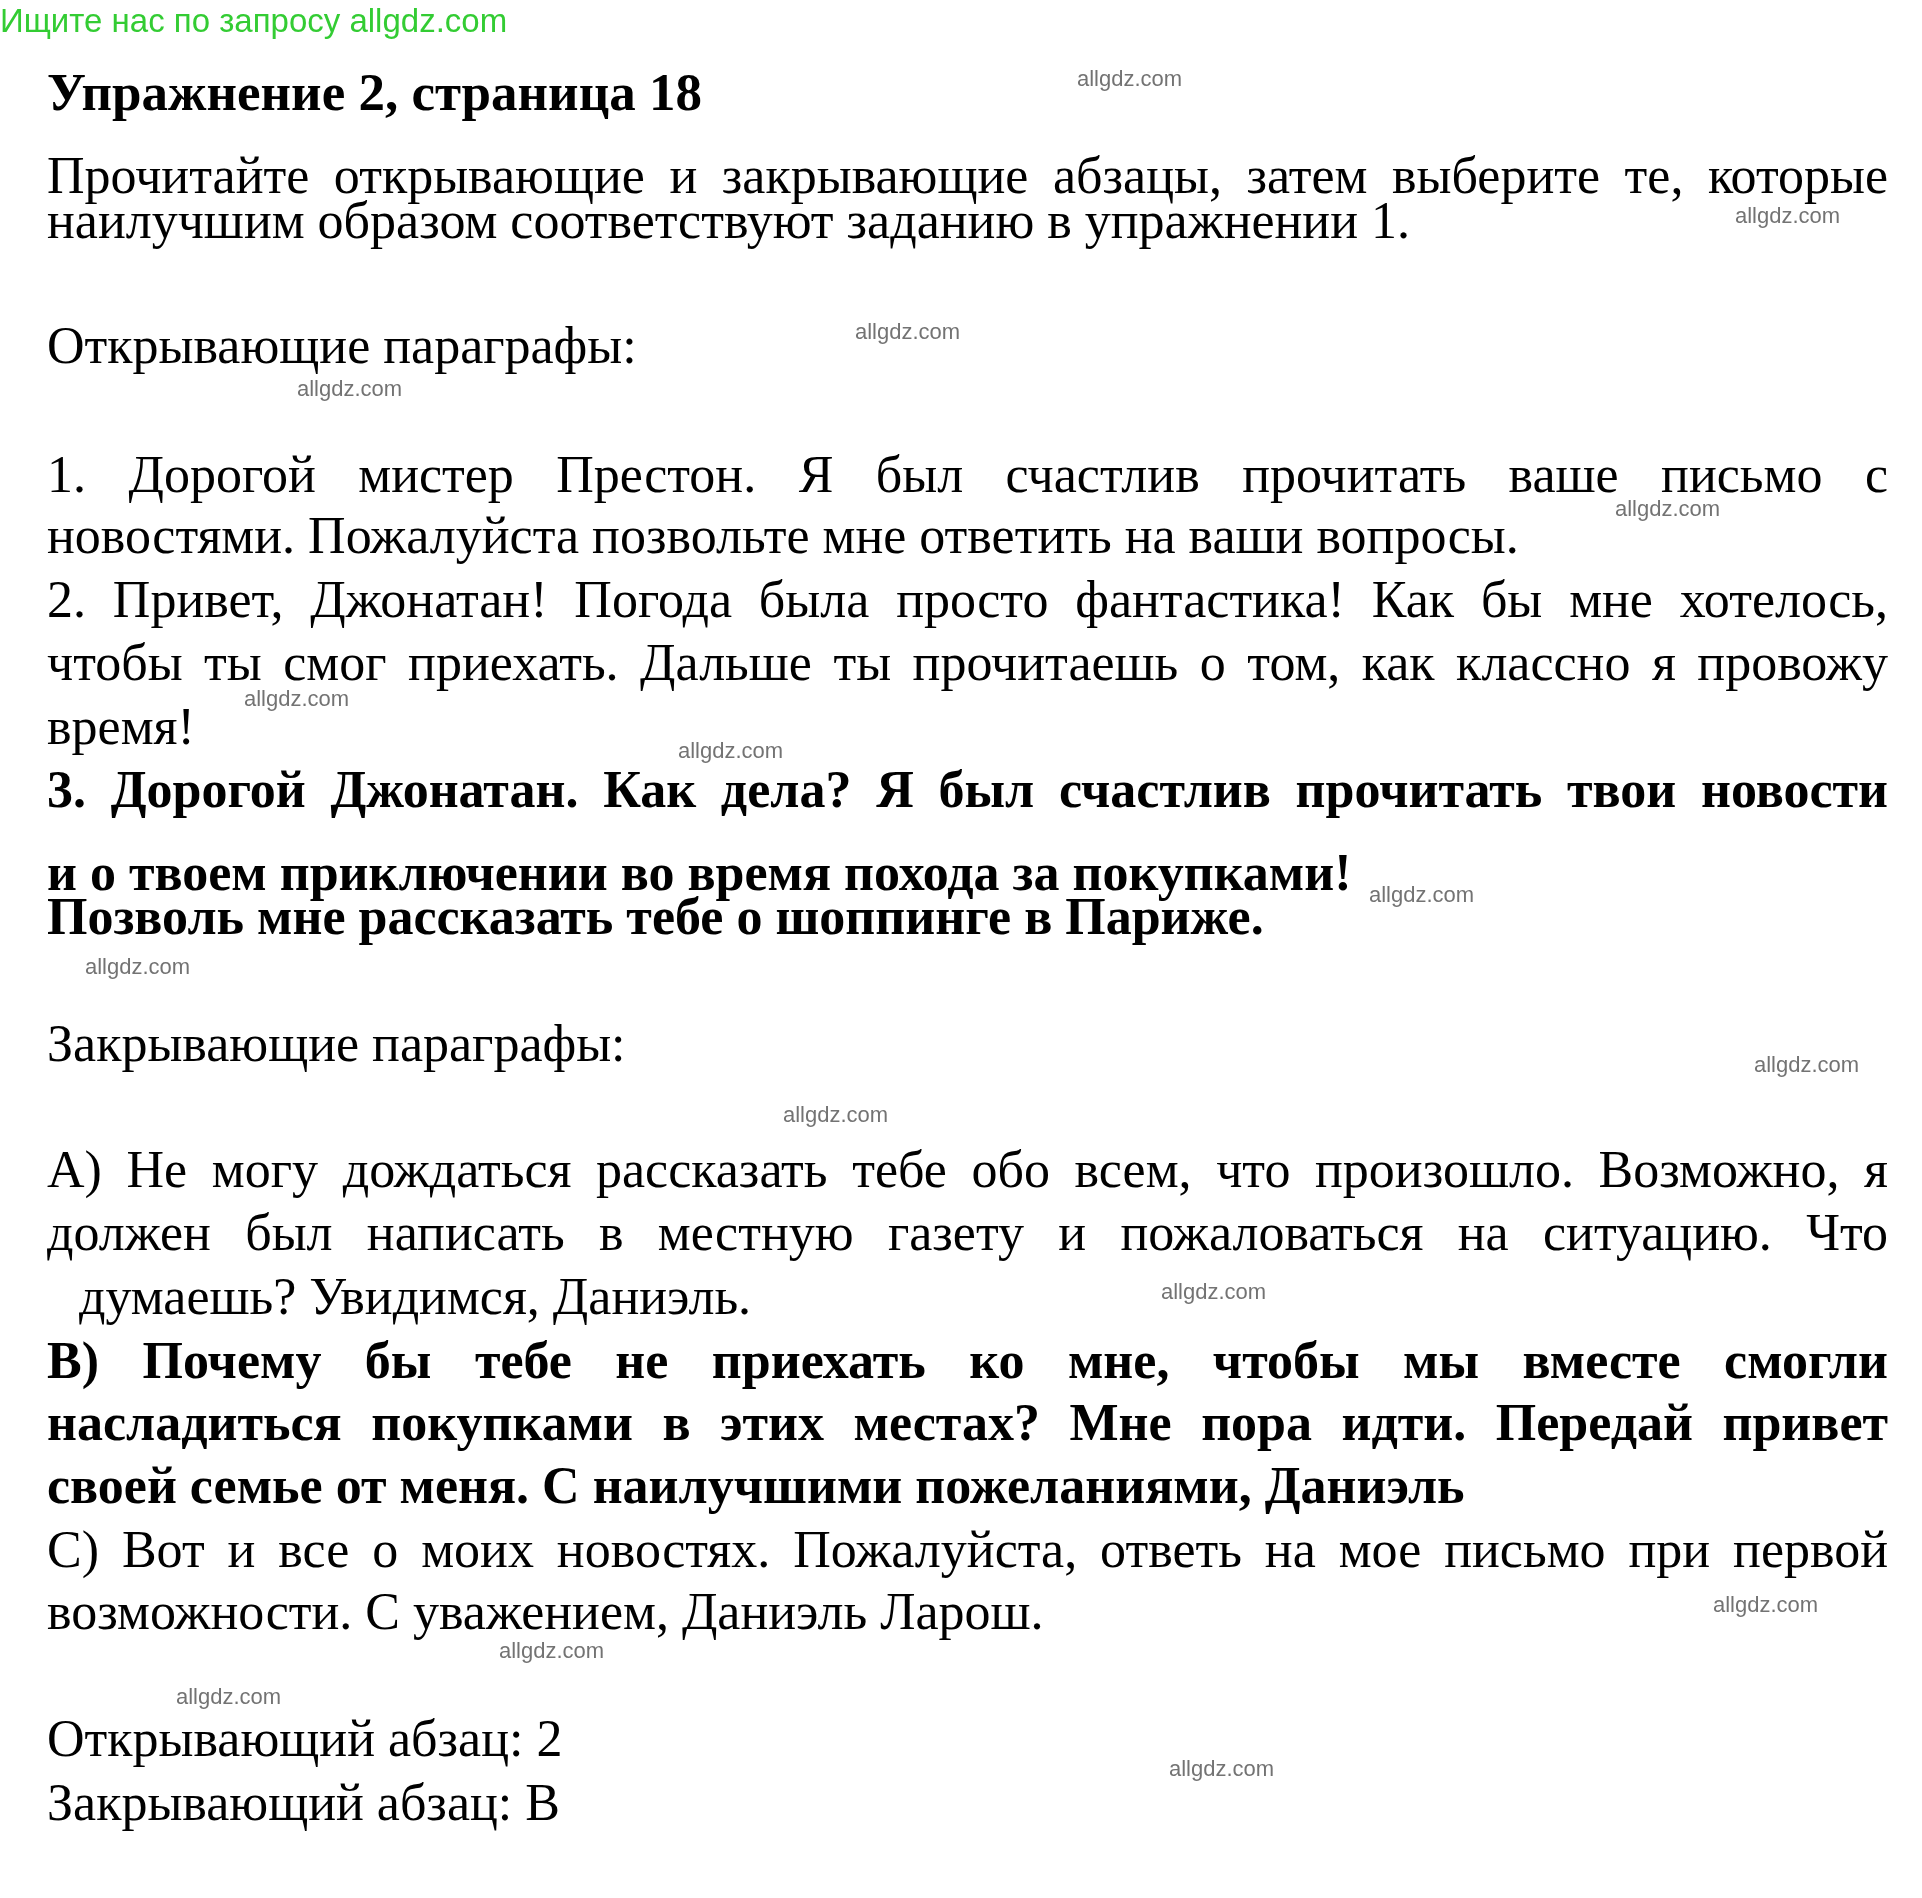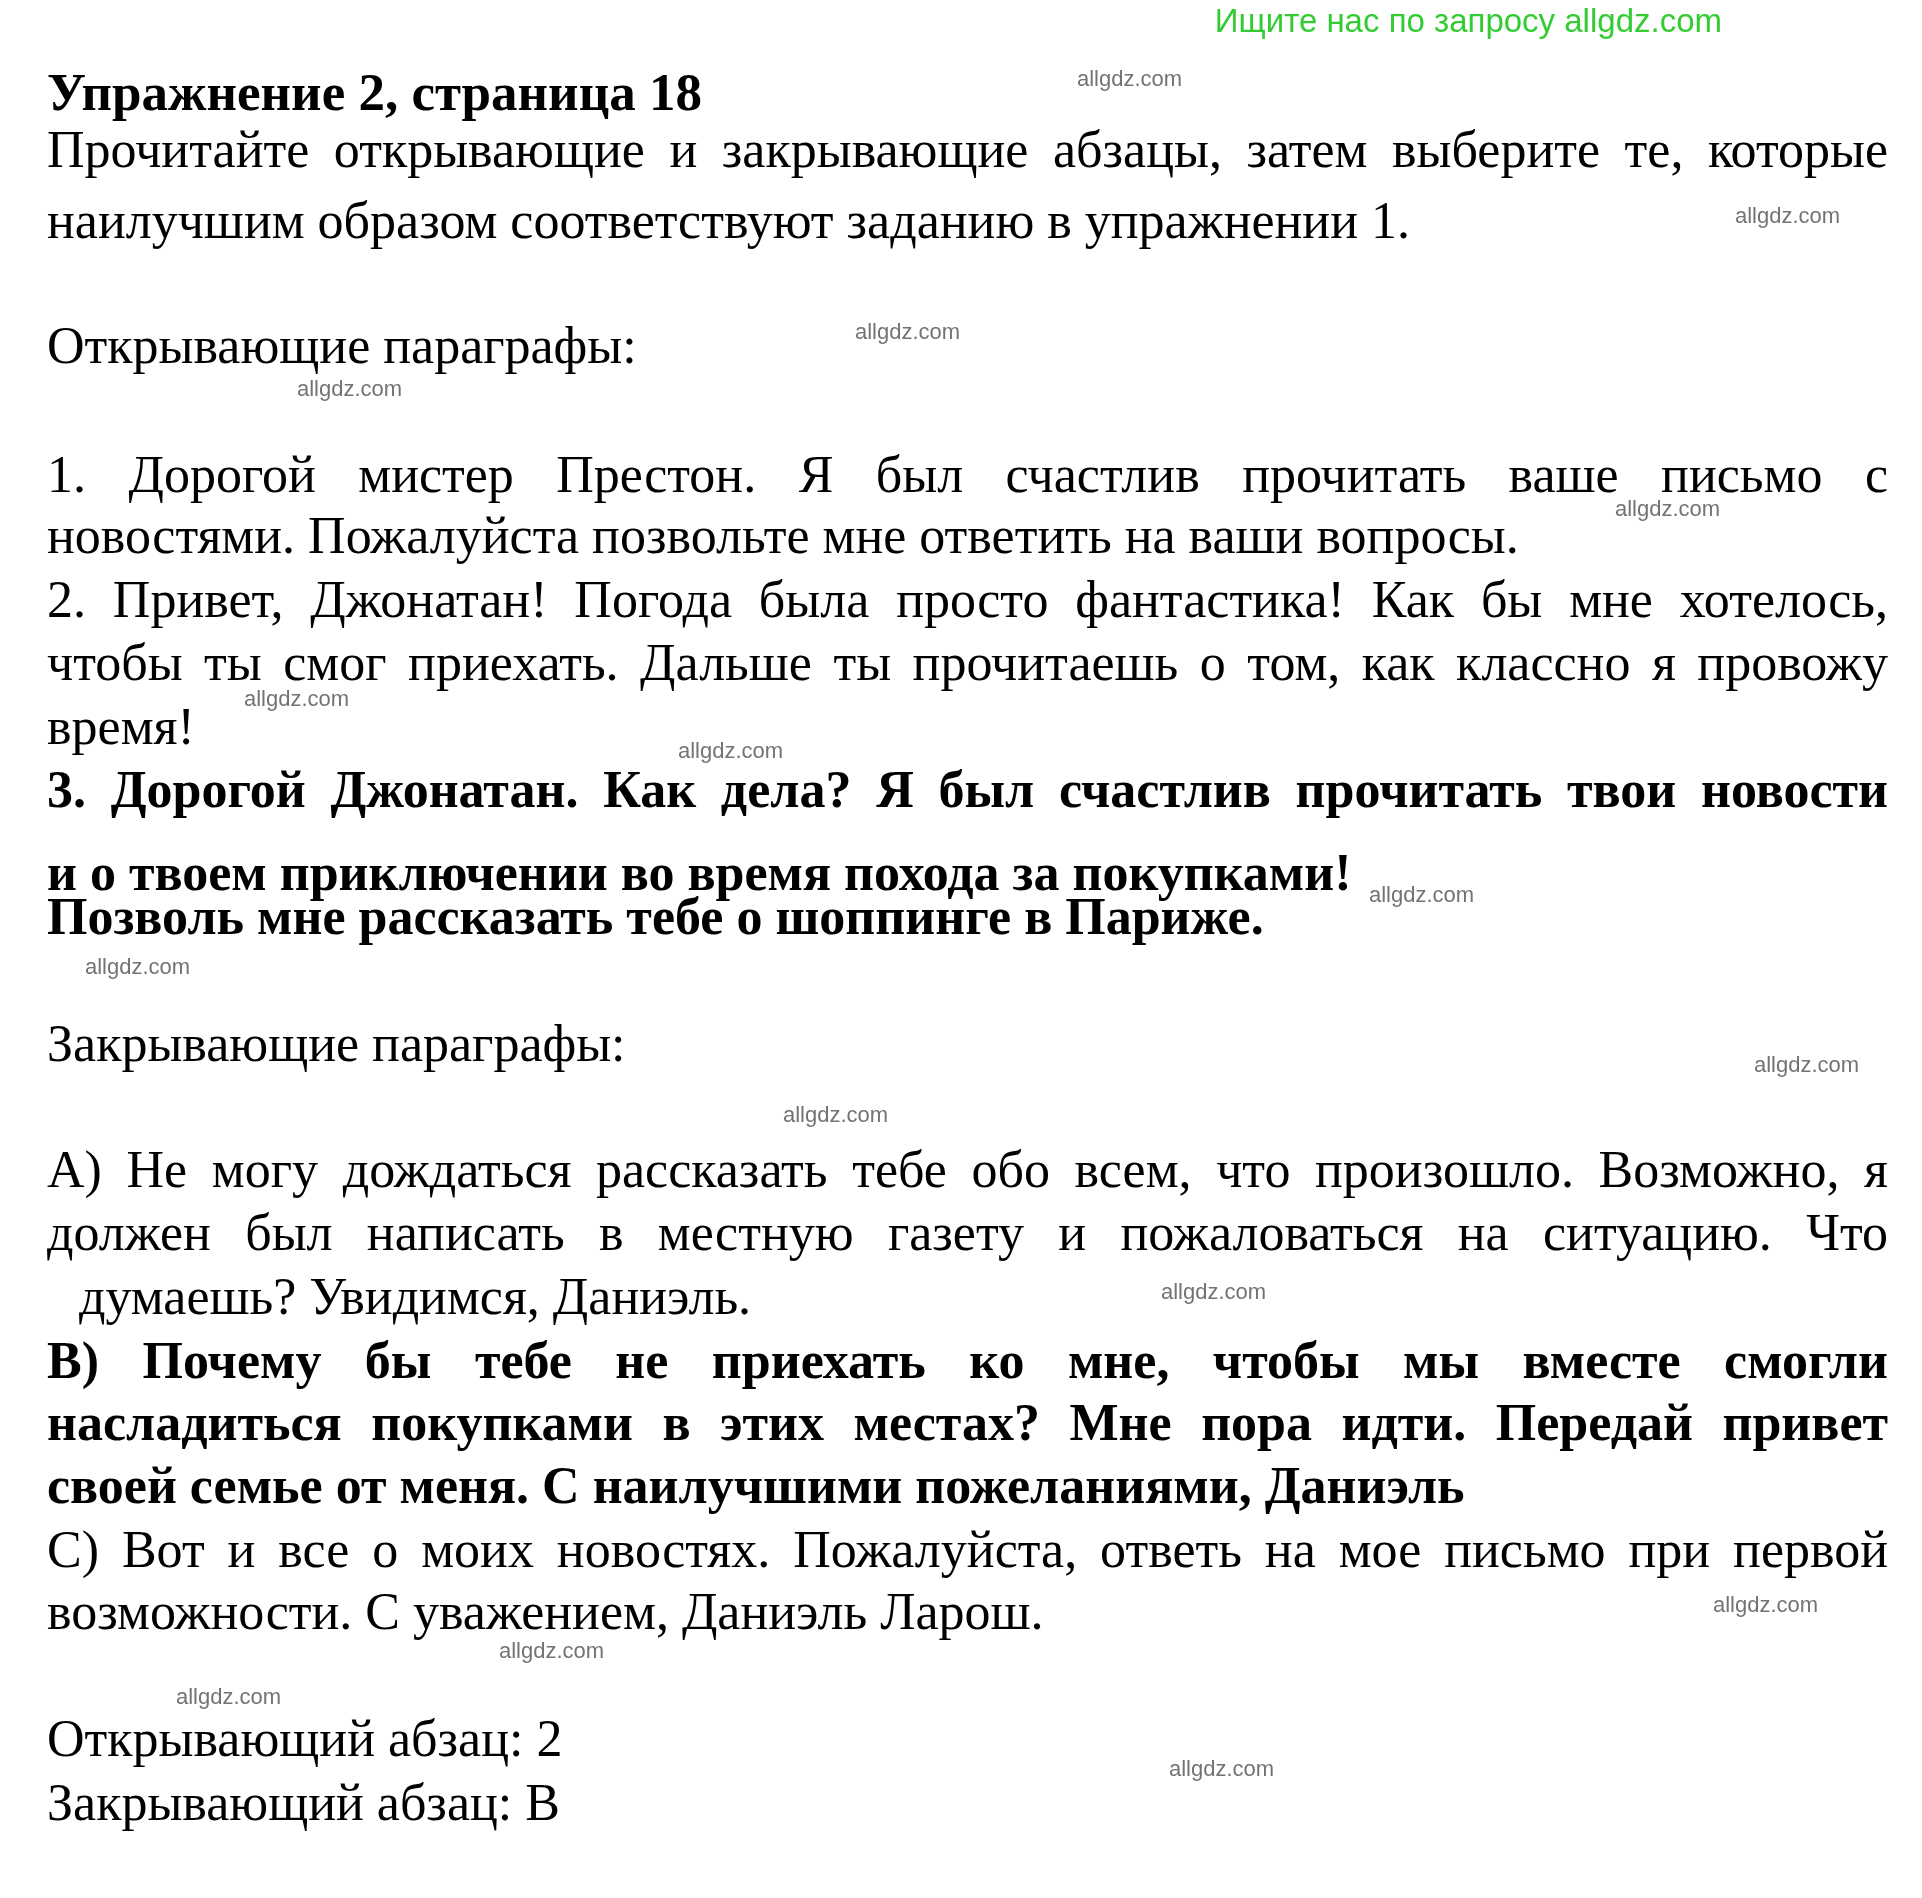"Ищите нас по запросу allgdz.com" .promo { text-align: right -> left }
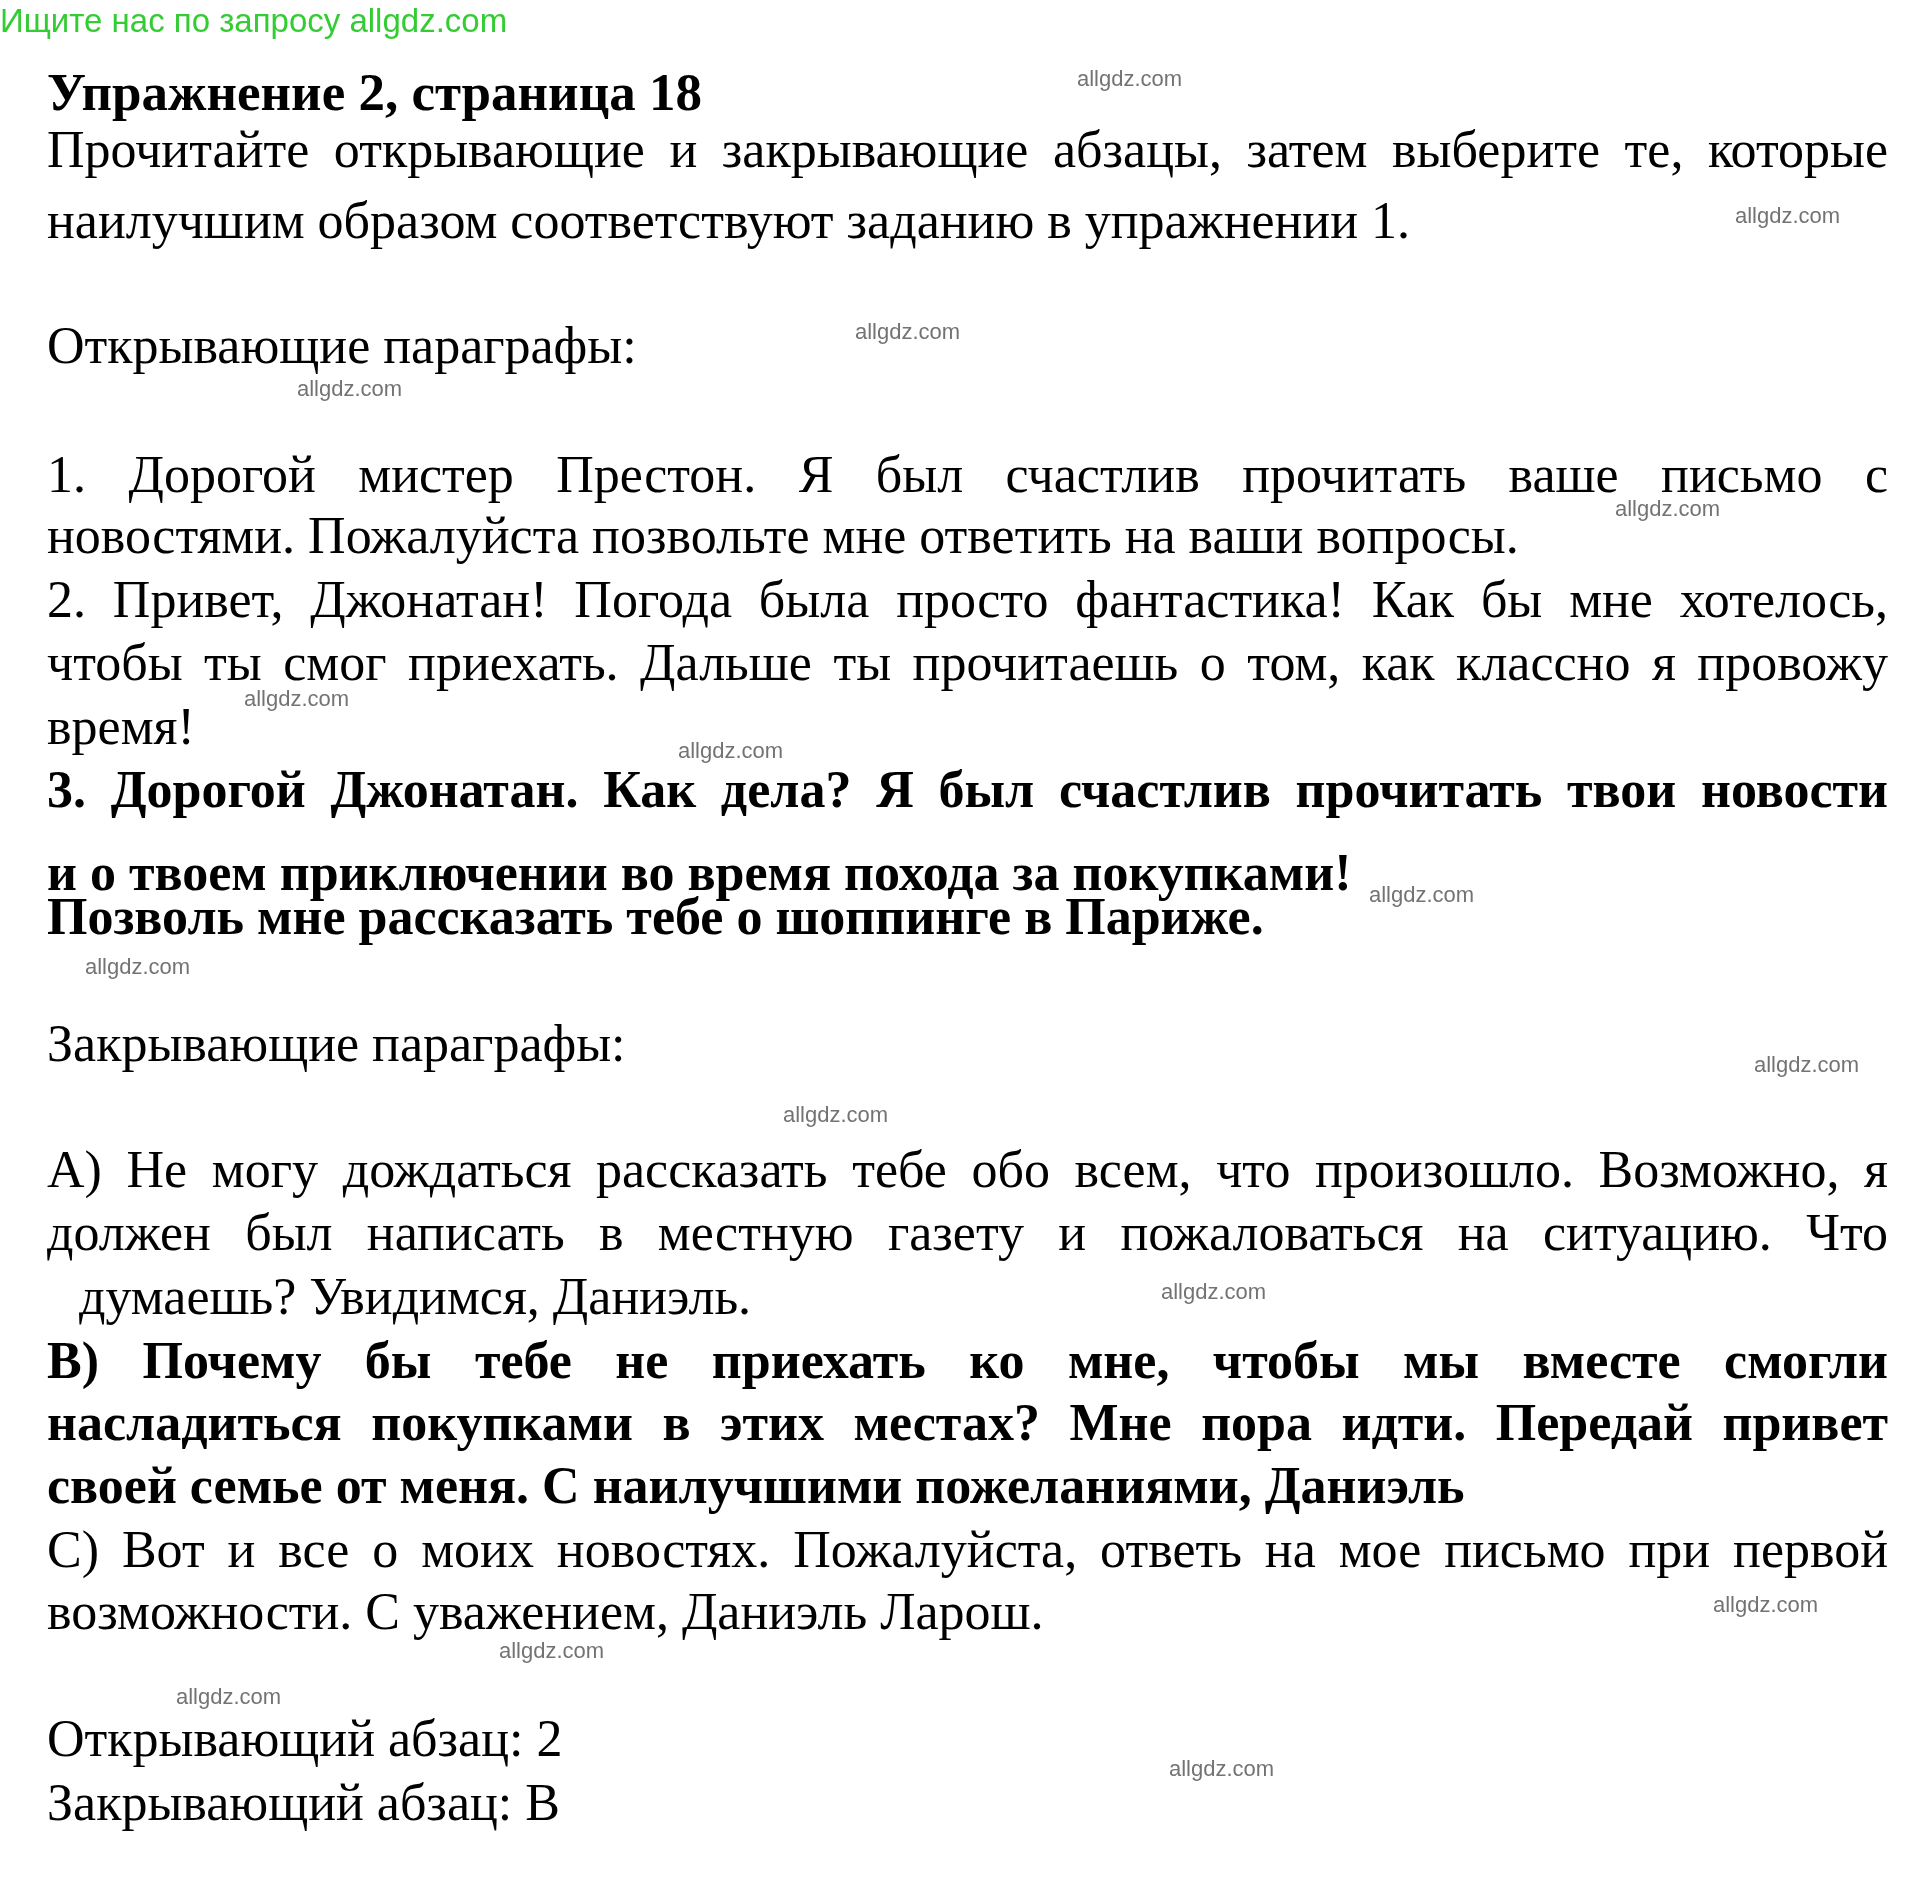"Прочитайте открывающие и закрывающие" div.line { top: 124px -> 150px }
